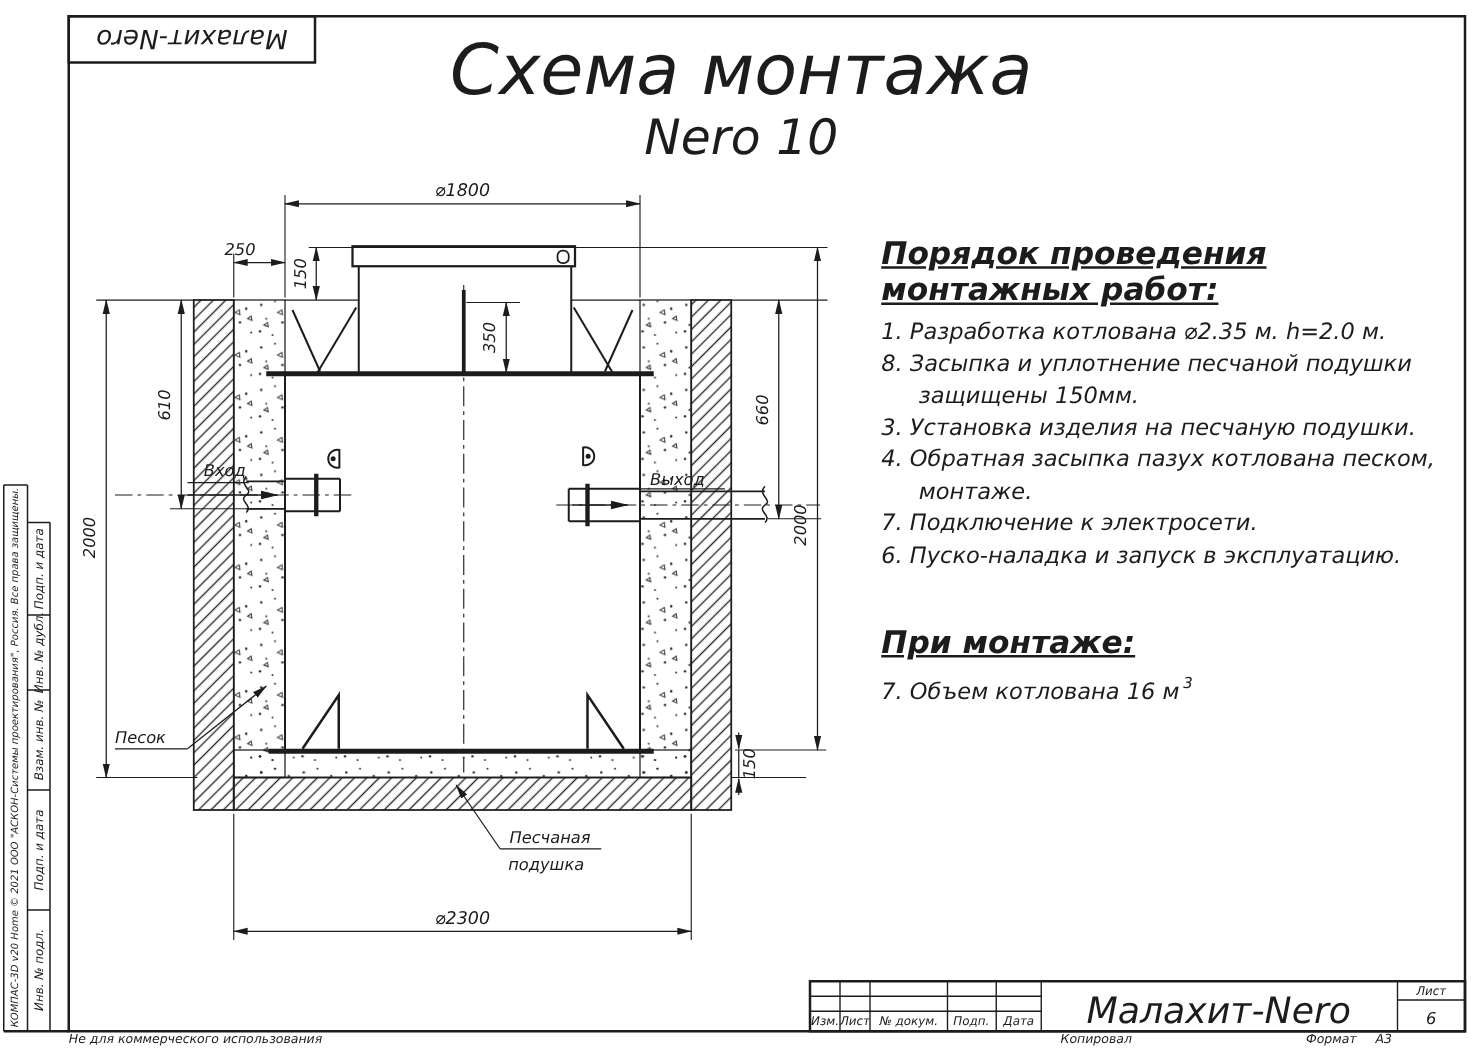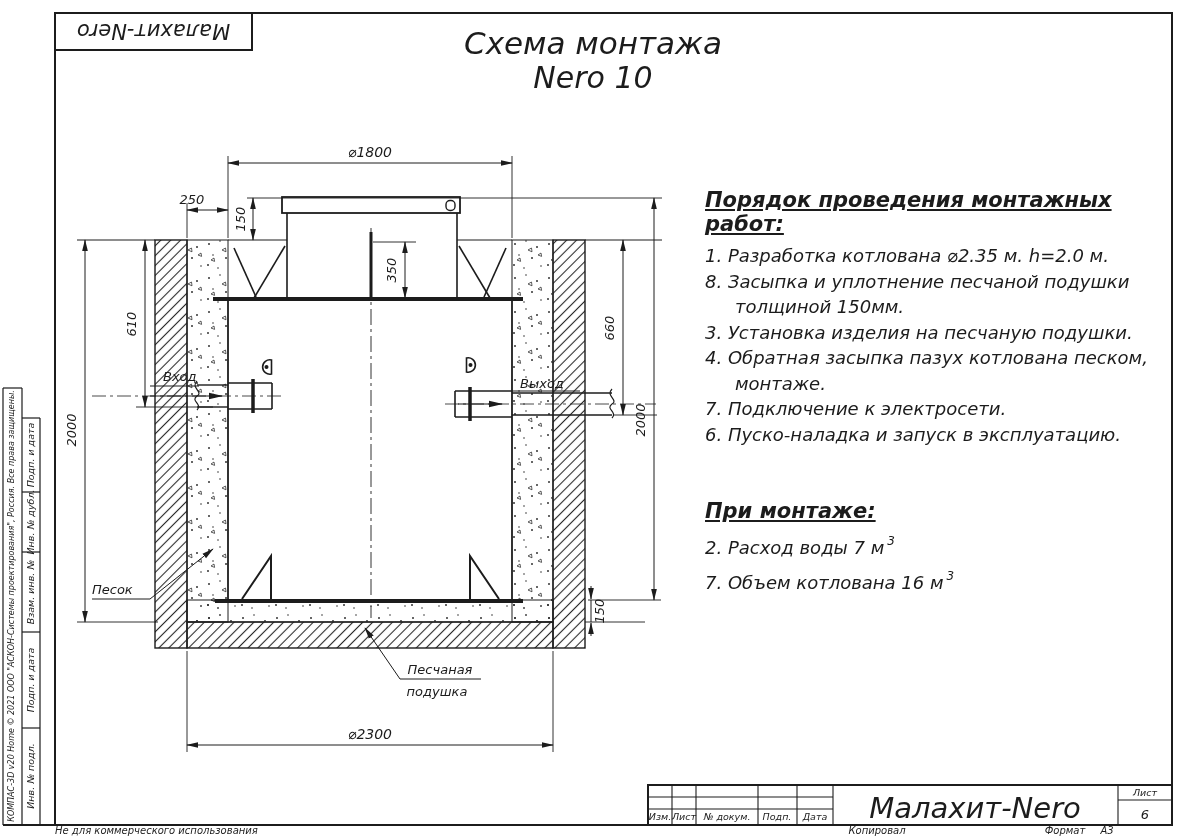"Схема монтажа" .title-l1 { font-size: 31px -> 56px }
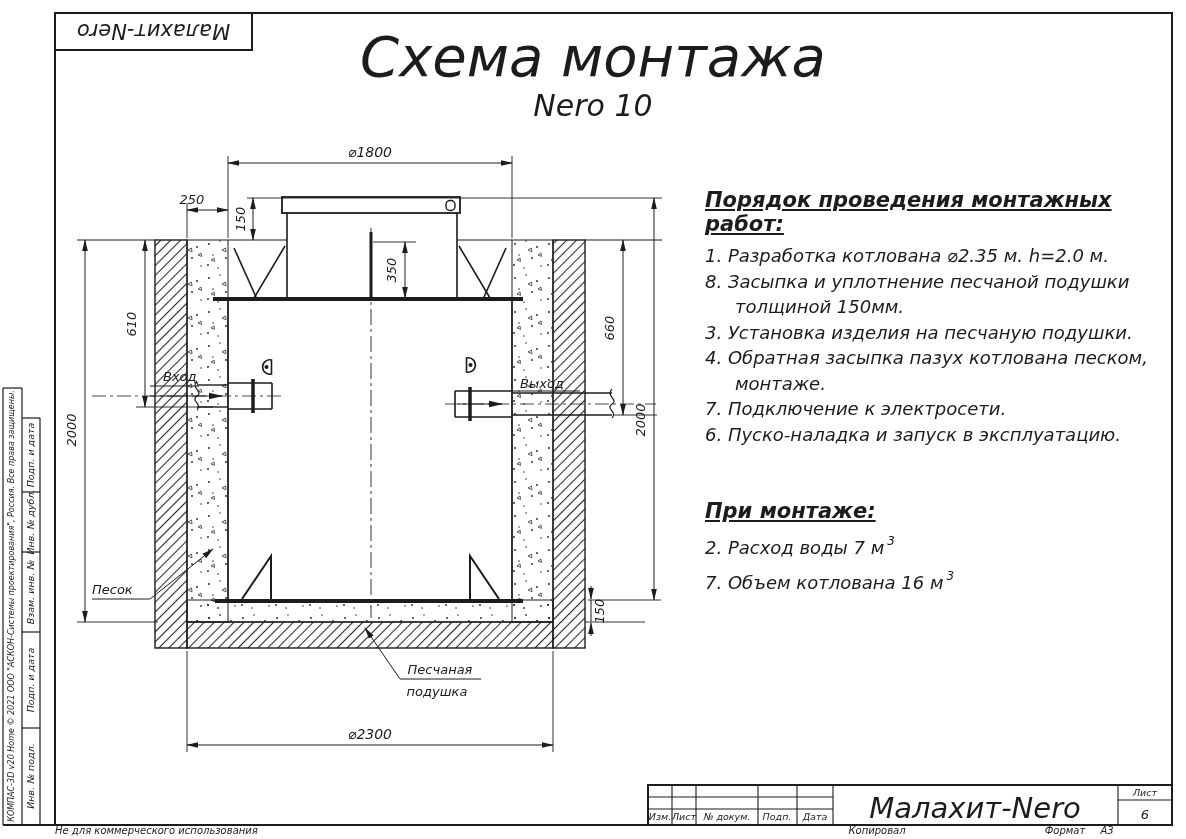"Nero 10" .title-l2 { font-size: 30px -> 39px }
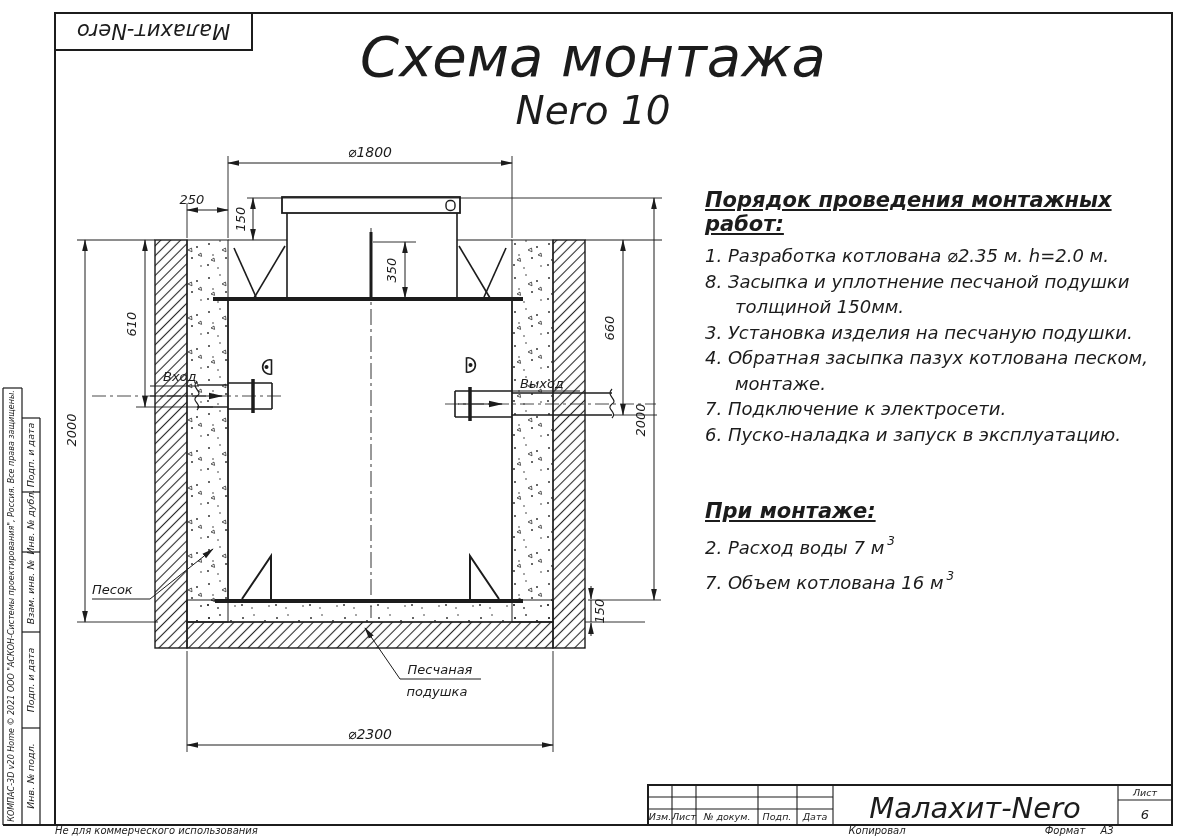"Порядок проведения монтажных работ:" .blk-head { font-size: 21px -> 25px }
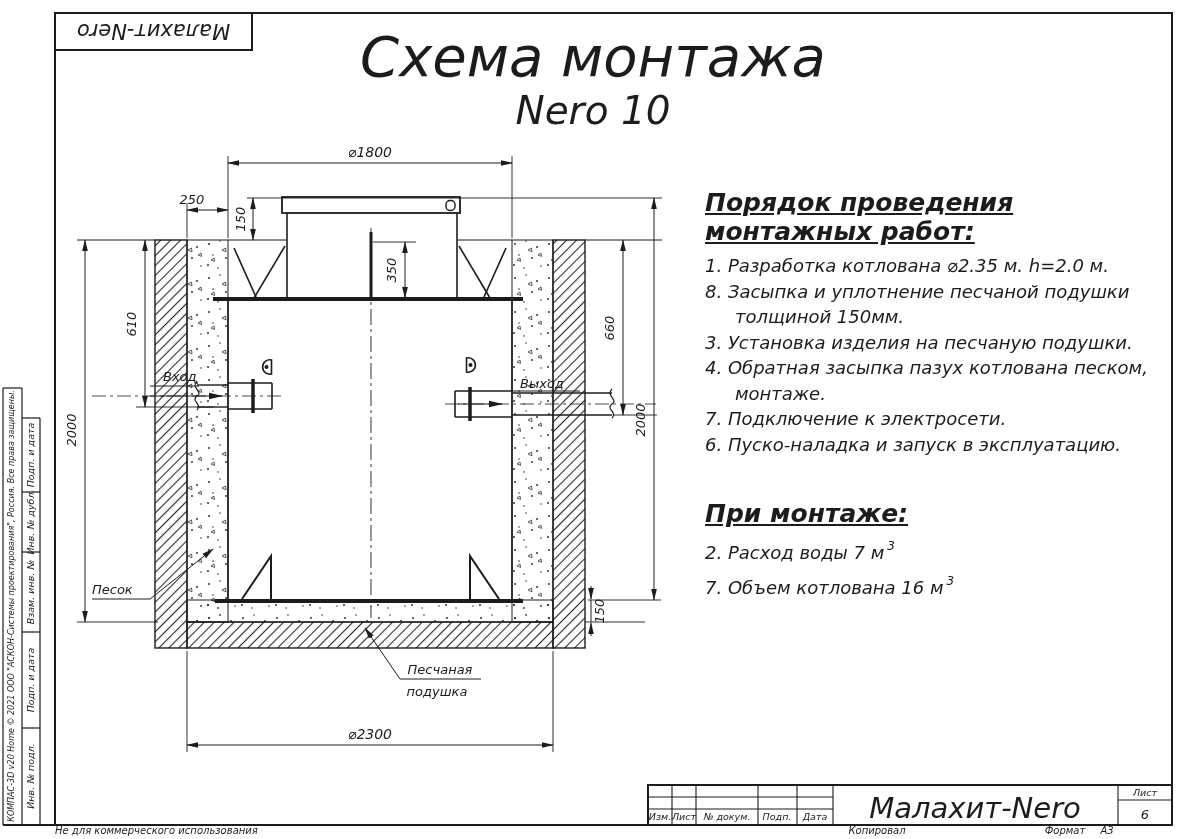"толщиной 150мм." div.ln { text: толщиной -> защищены }
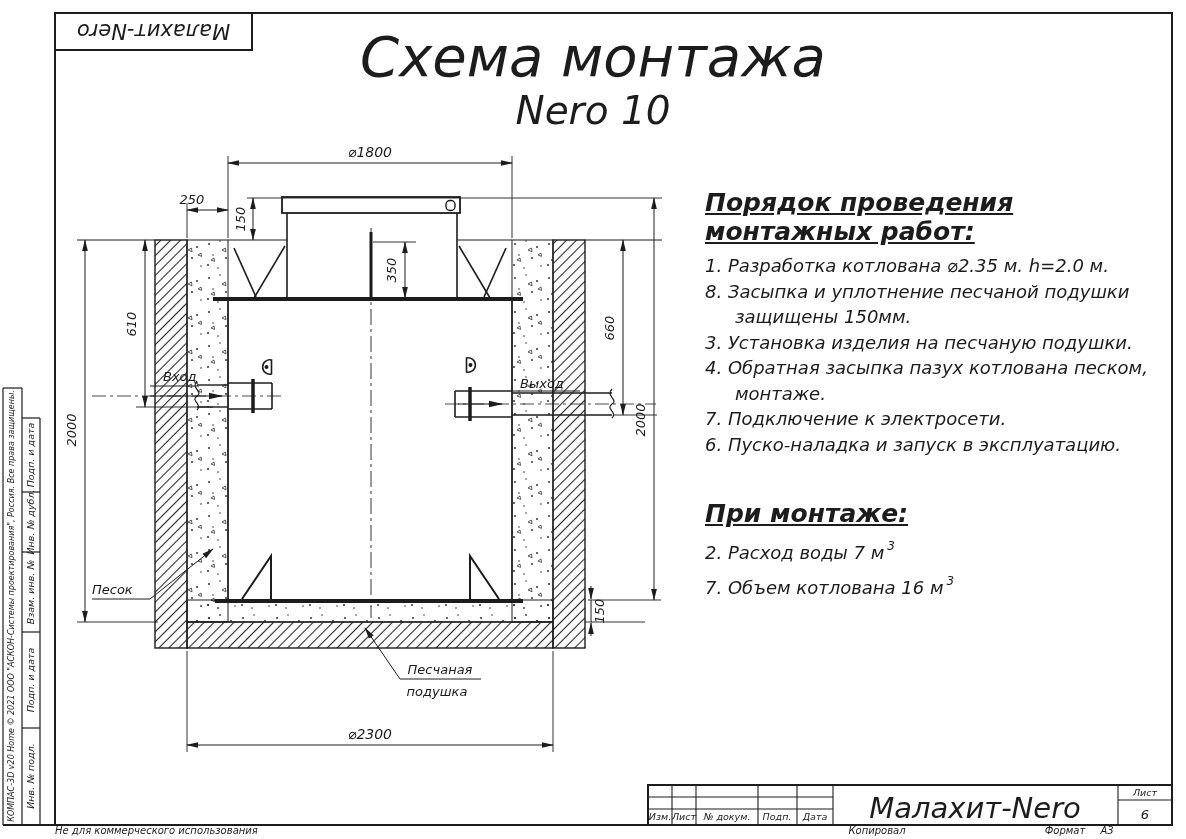"2. Расход воды 7 м" div.m-item { html: <div><span>2. Расход воды 7 м</span><sup>3</sup></div> -> none }
